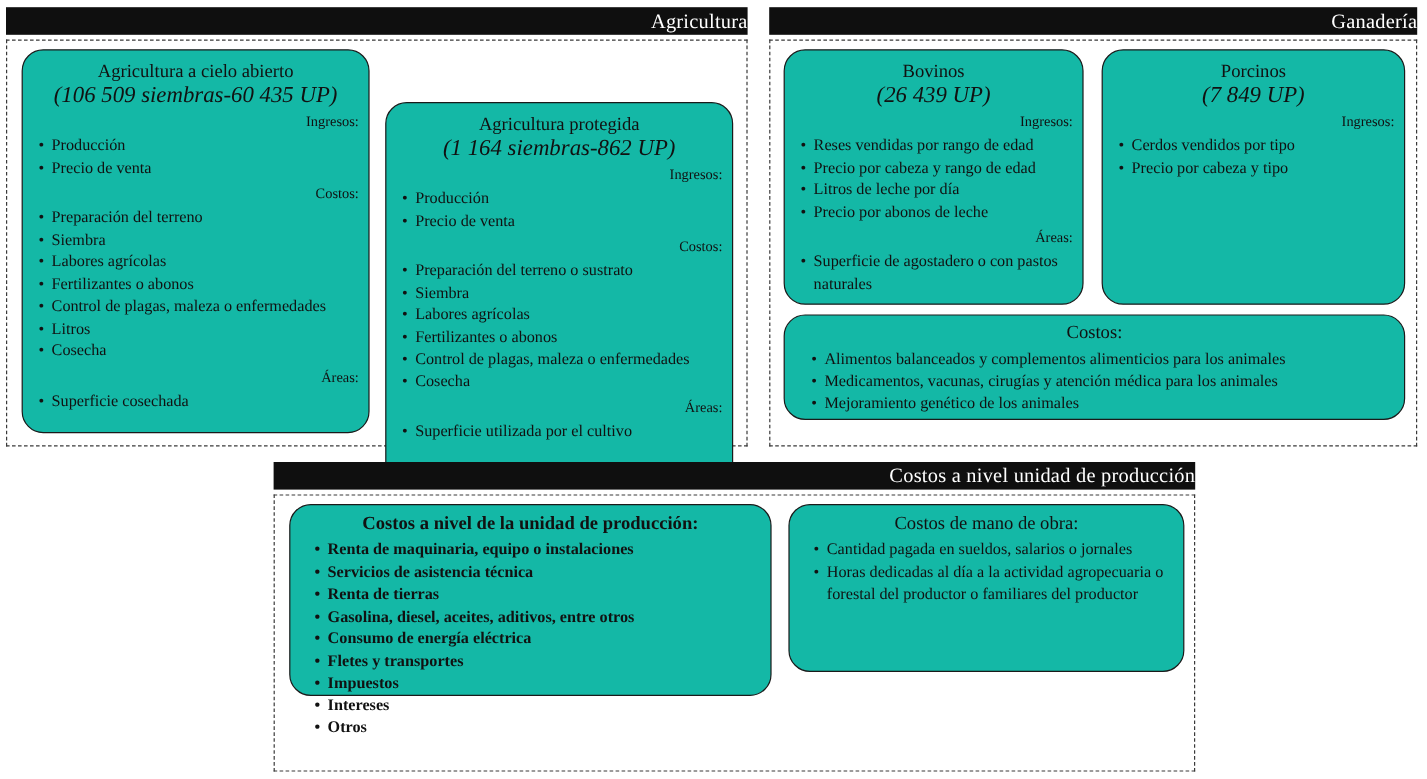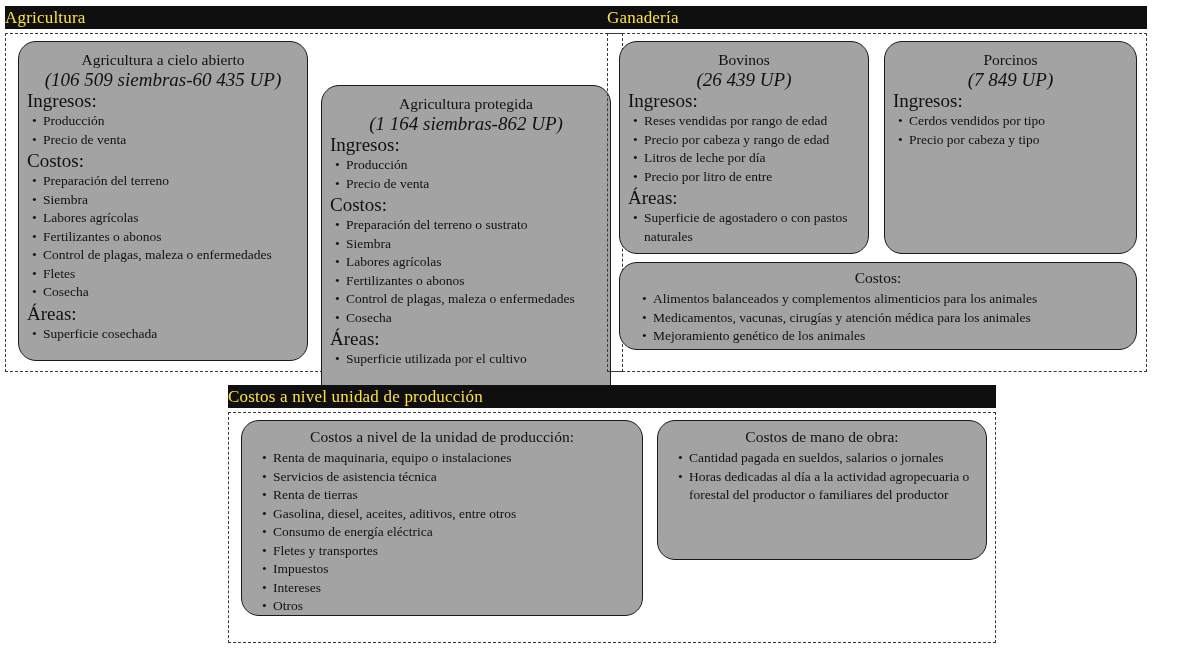"Agricultura" .panel-header { color: #fde047 -> #ffffff; text-align: left -> right }
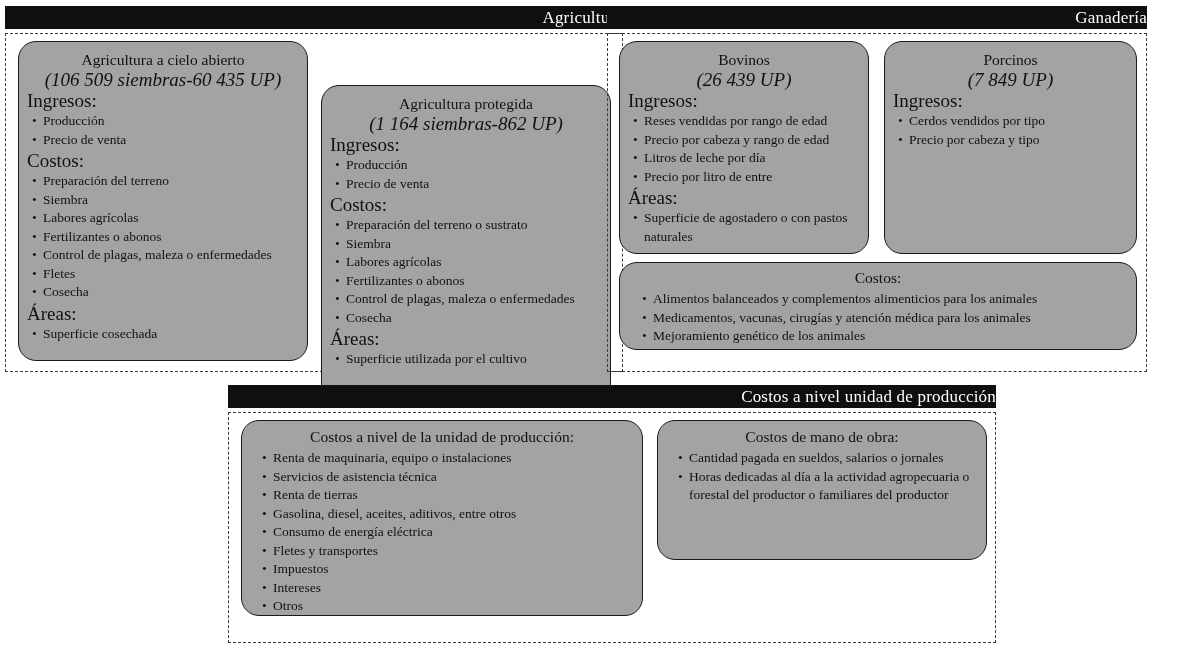"Ganadería" section.panel { left: 607px -> 641px }
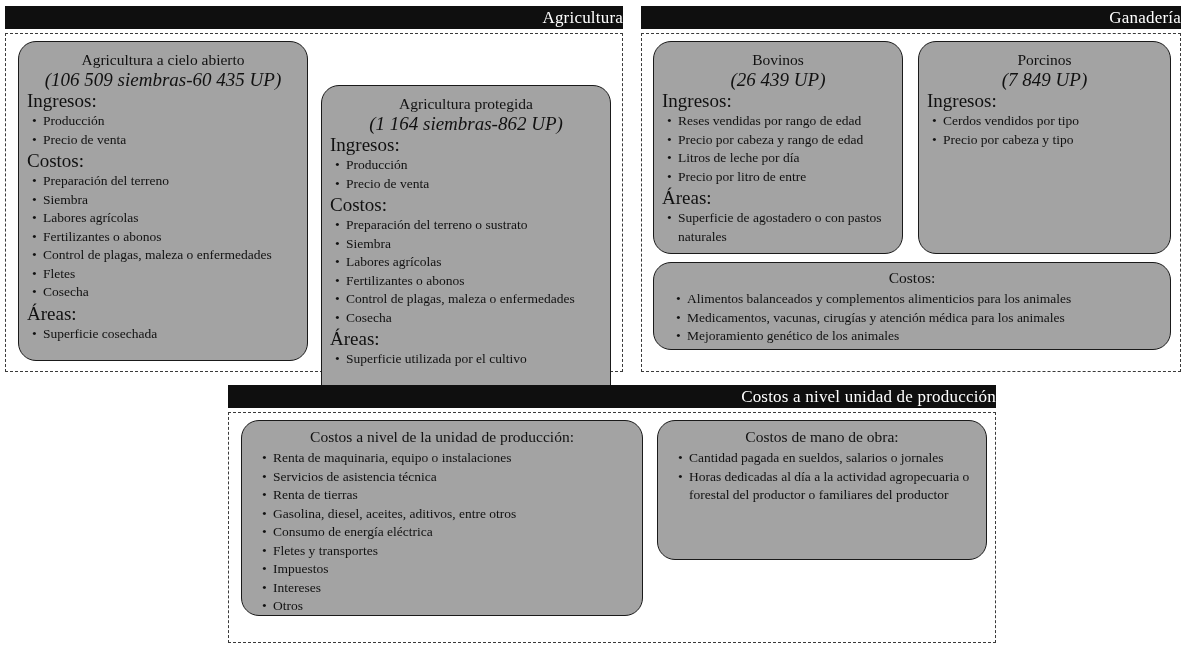"Agricultura a cielo abierto" .rbox { background: #a3a3a3 -> #14b8a6 }
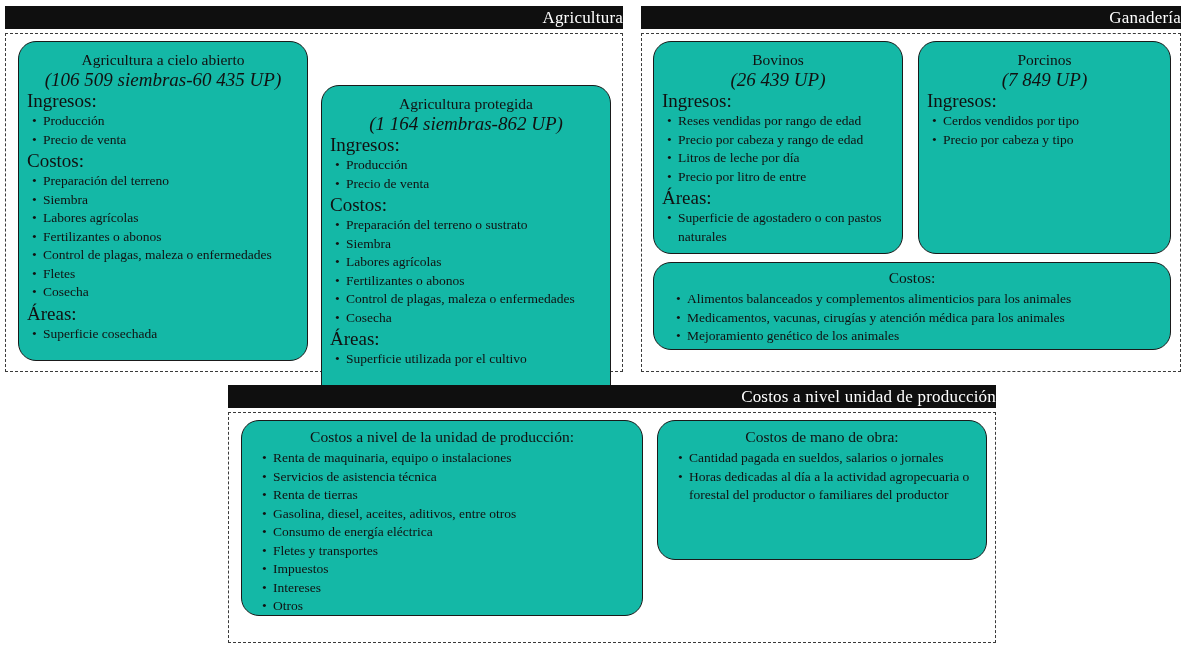"Ingresos:" .sec-label { font-size: 19px -> 12px; text-align: left -> right }
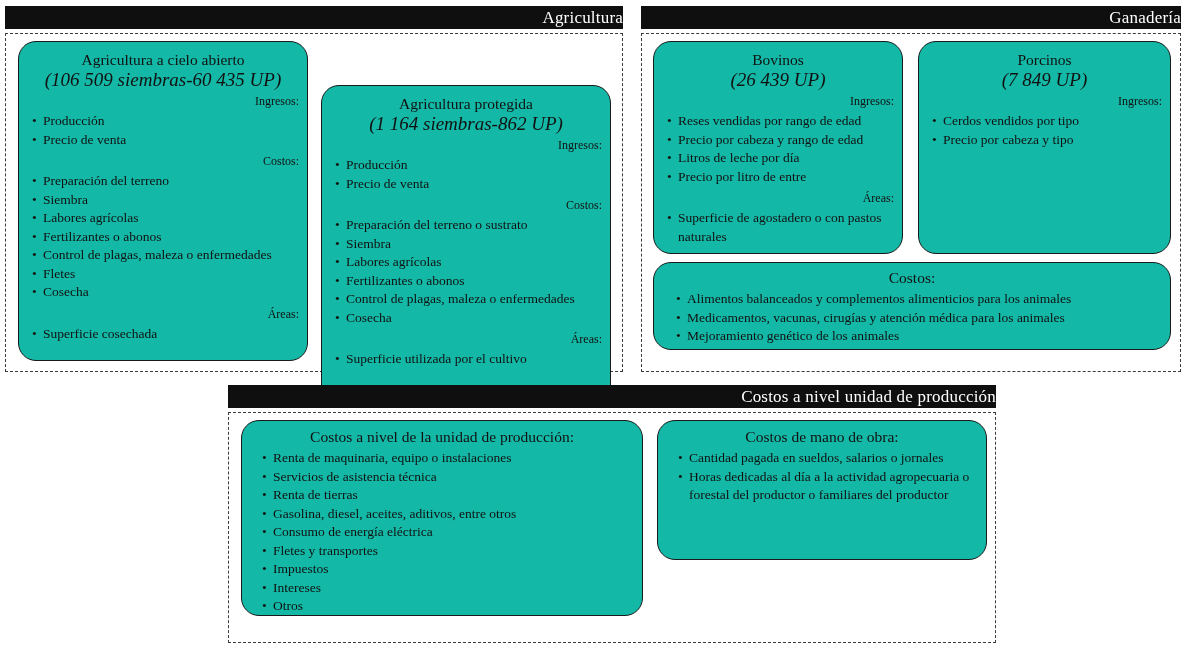"Precio por litro de entre" li { text: litro de entre -> abonos de leche }
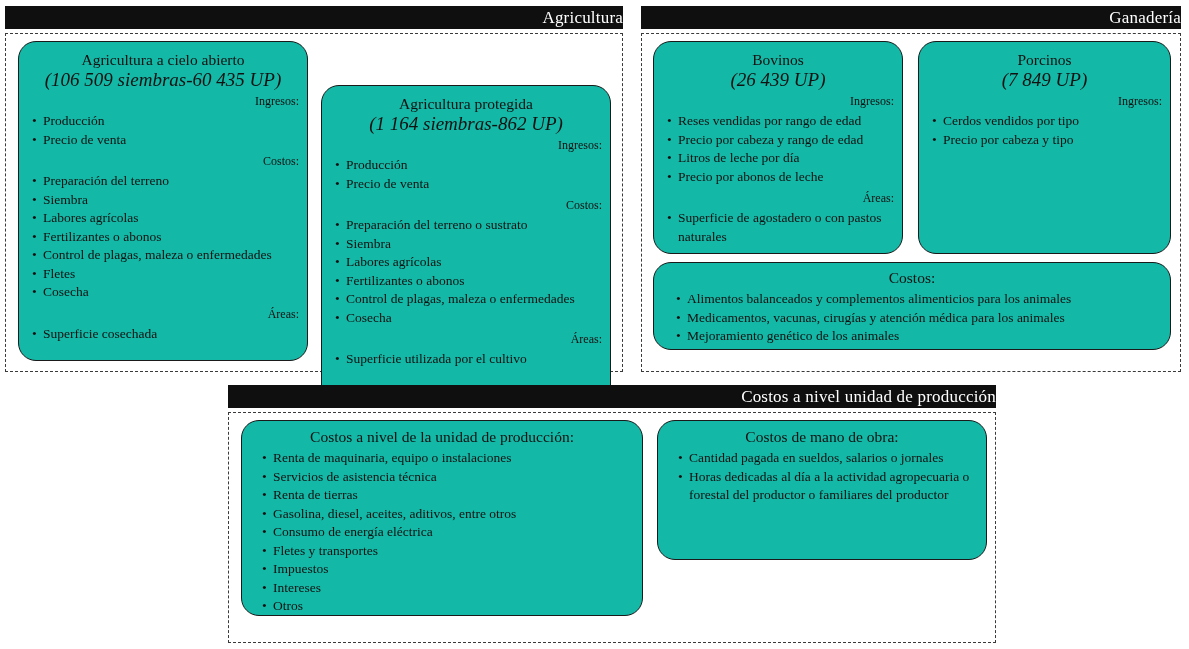"Fletes" li { text: Fletes -> Litros }
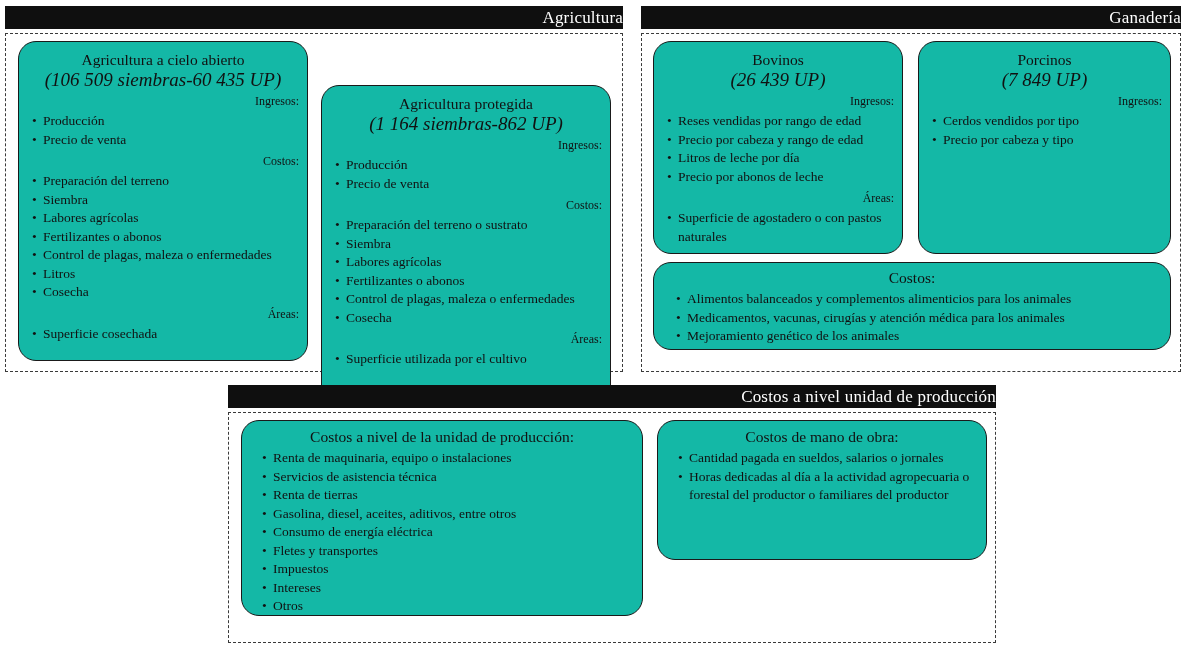"Costos a nivel de la" div.rbox { font-weight: none -> bold; height: 196px -> 160px }
